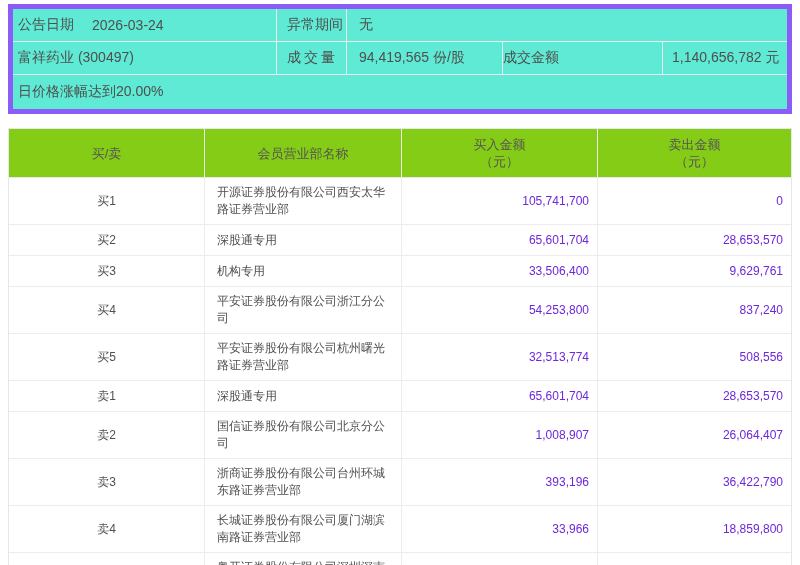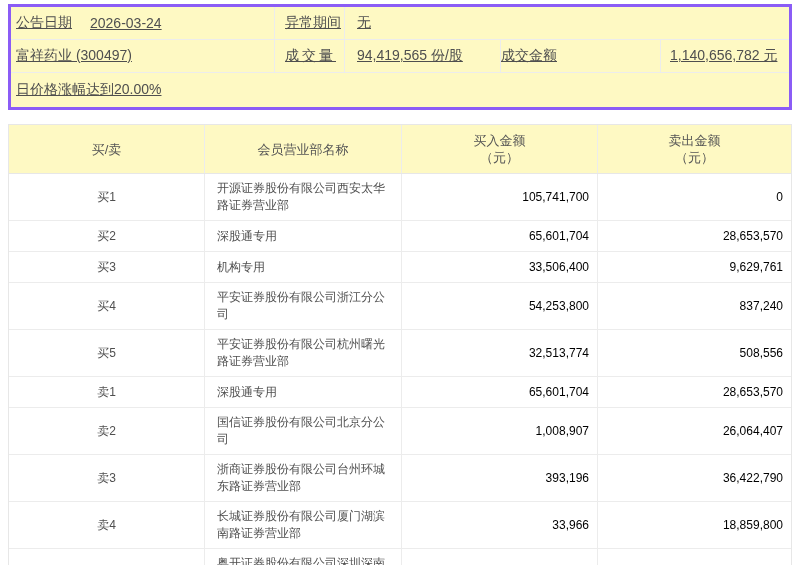"公告日期" .info-box { background: #fef9c3 -> #5eead4; border: 3px solid #8b5cf6 -> 5px solid #8b5cf6; text-decoration: underline -> none }
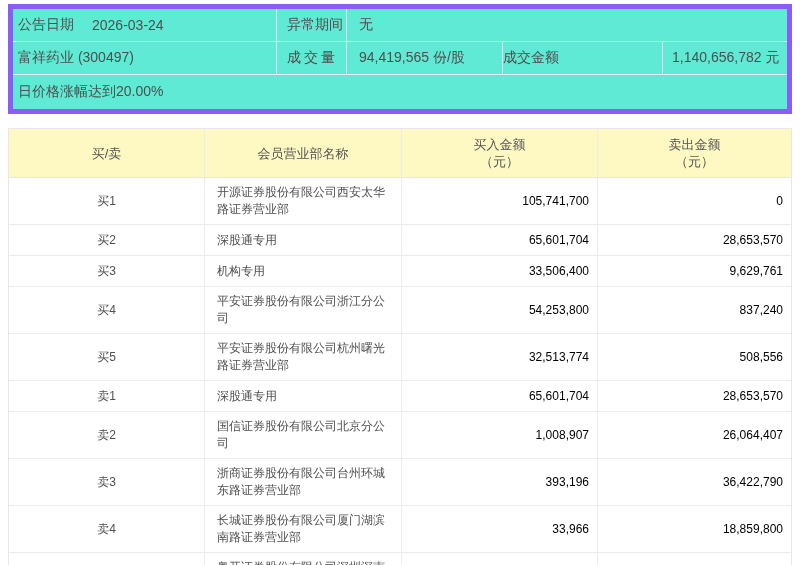"买/卖" .thead { background: #fef9c3 -> #84cc16 }
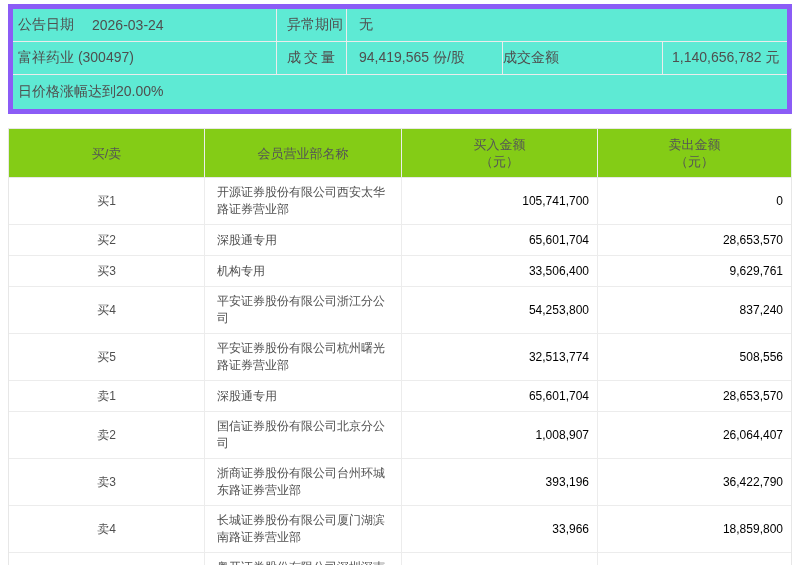"105,741,700" .td.c3, .td.c4 { color: #000000 -> #6d28d9 }
